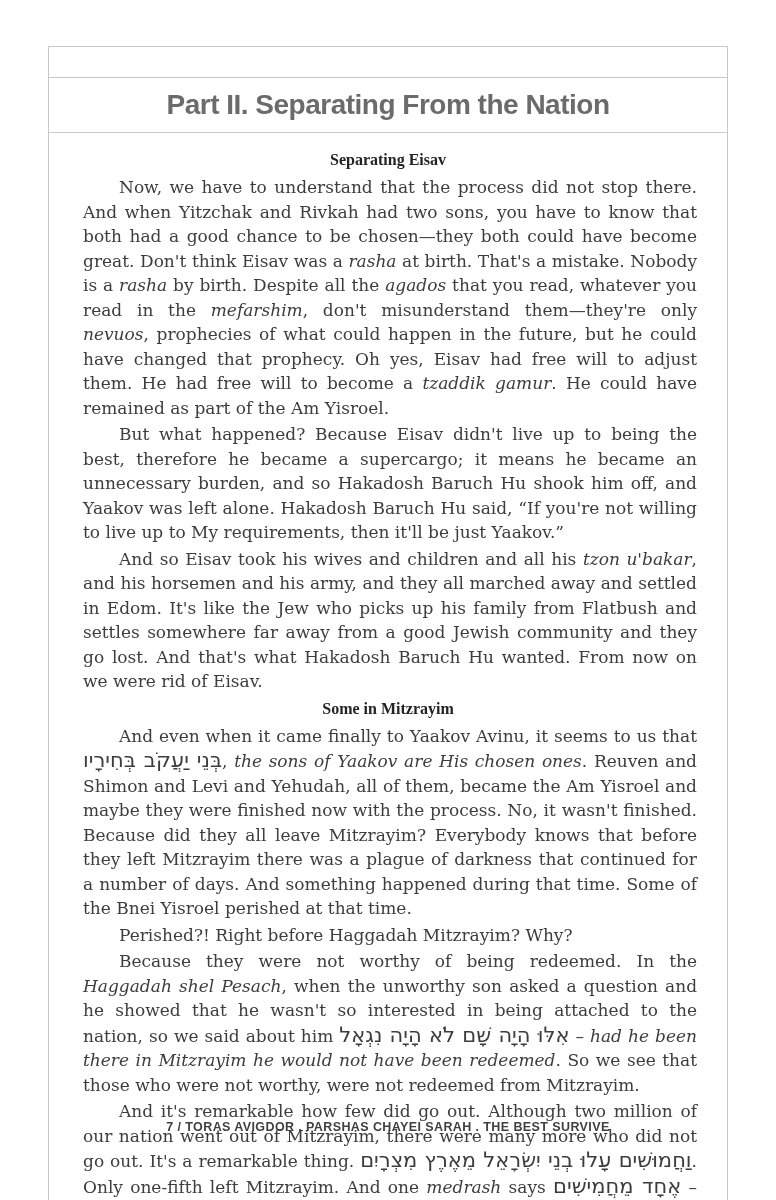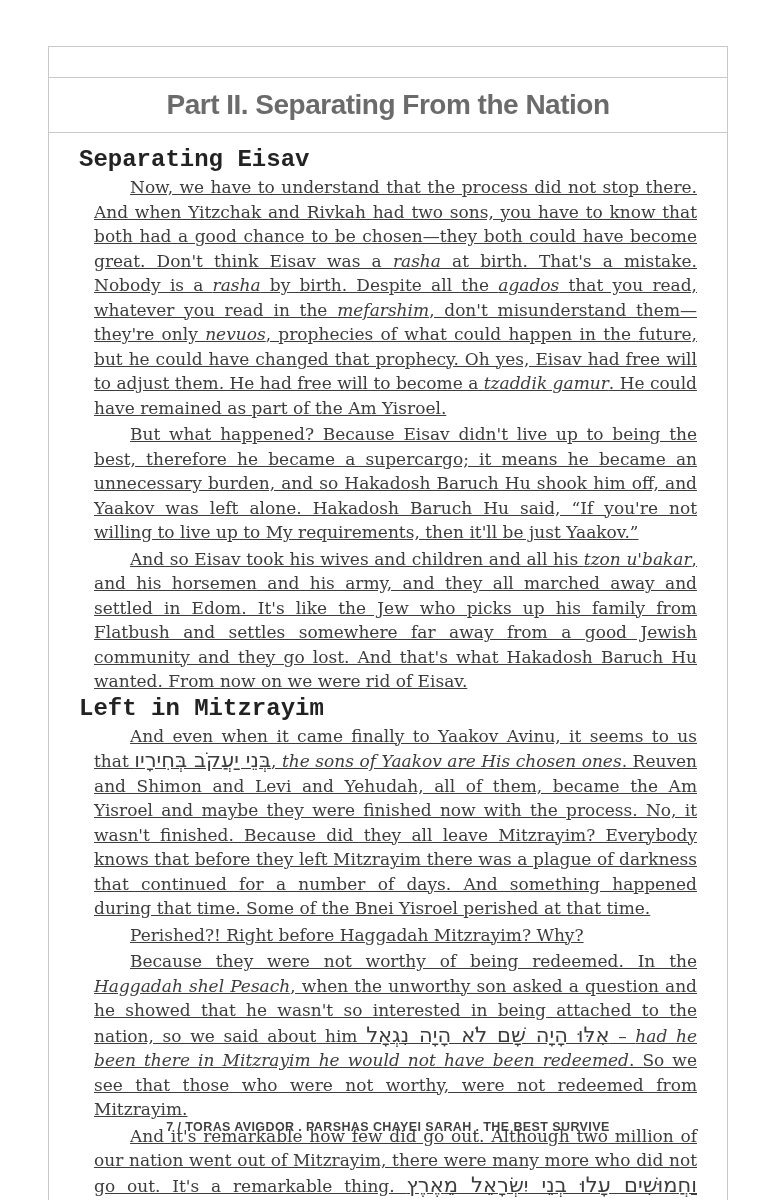"Separating Eisav" .article h3.heading { font-family: Liberation Mono, monospace -> Liberation Serif, serif; font-size: 24px -> 16px; text-align: none -> center }
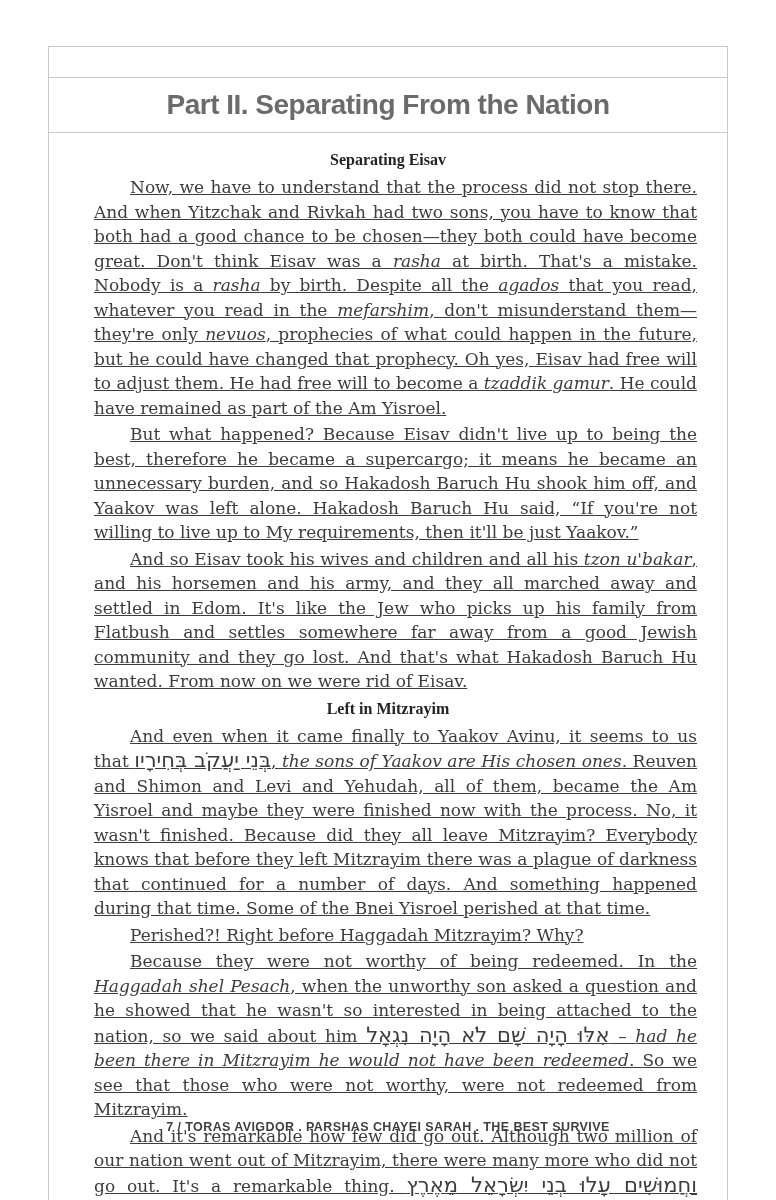"Now, we have to understand" .article p.para { margin: 0 0 2px 15px -> 0 0 2px 4px; text-decoration: underline -> none }
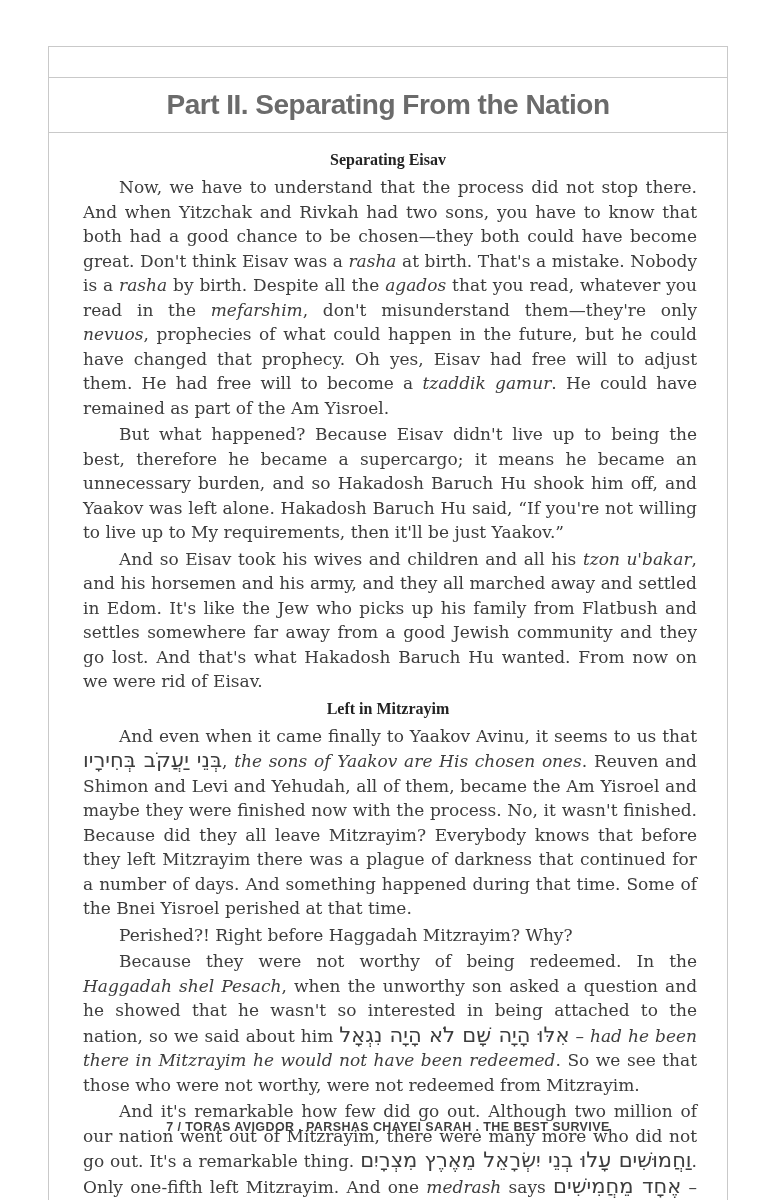"Left in Mitzrayim" h3.heading { text: Left -> Some }
